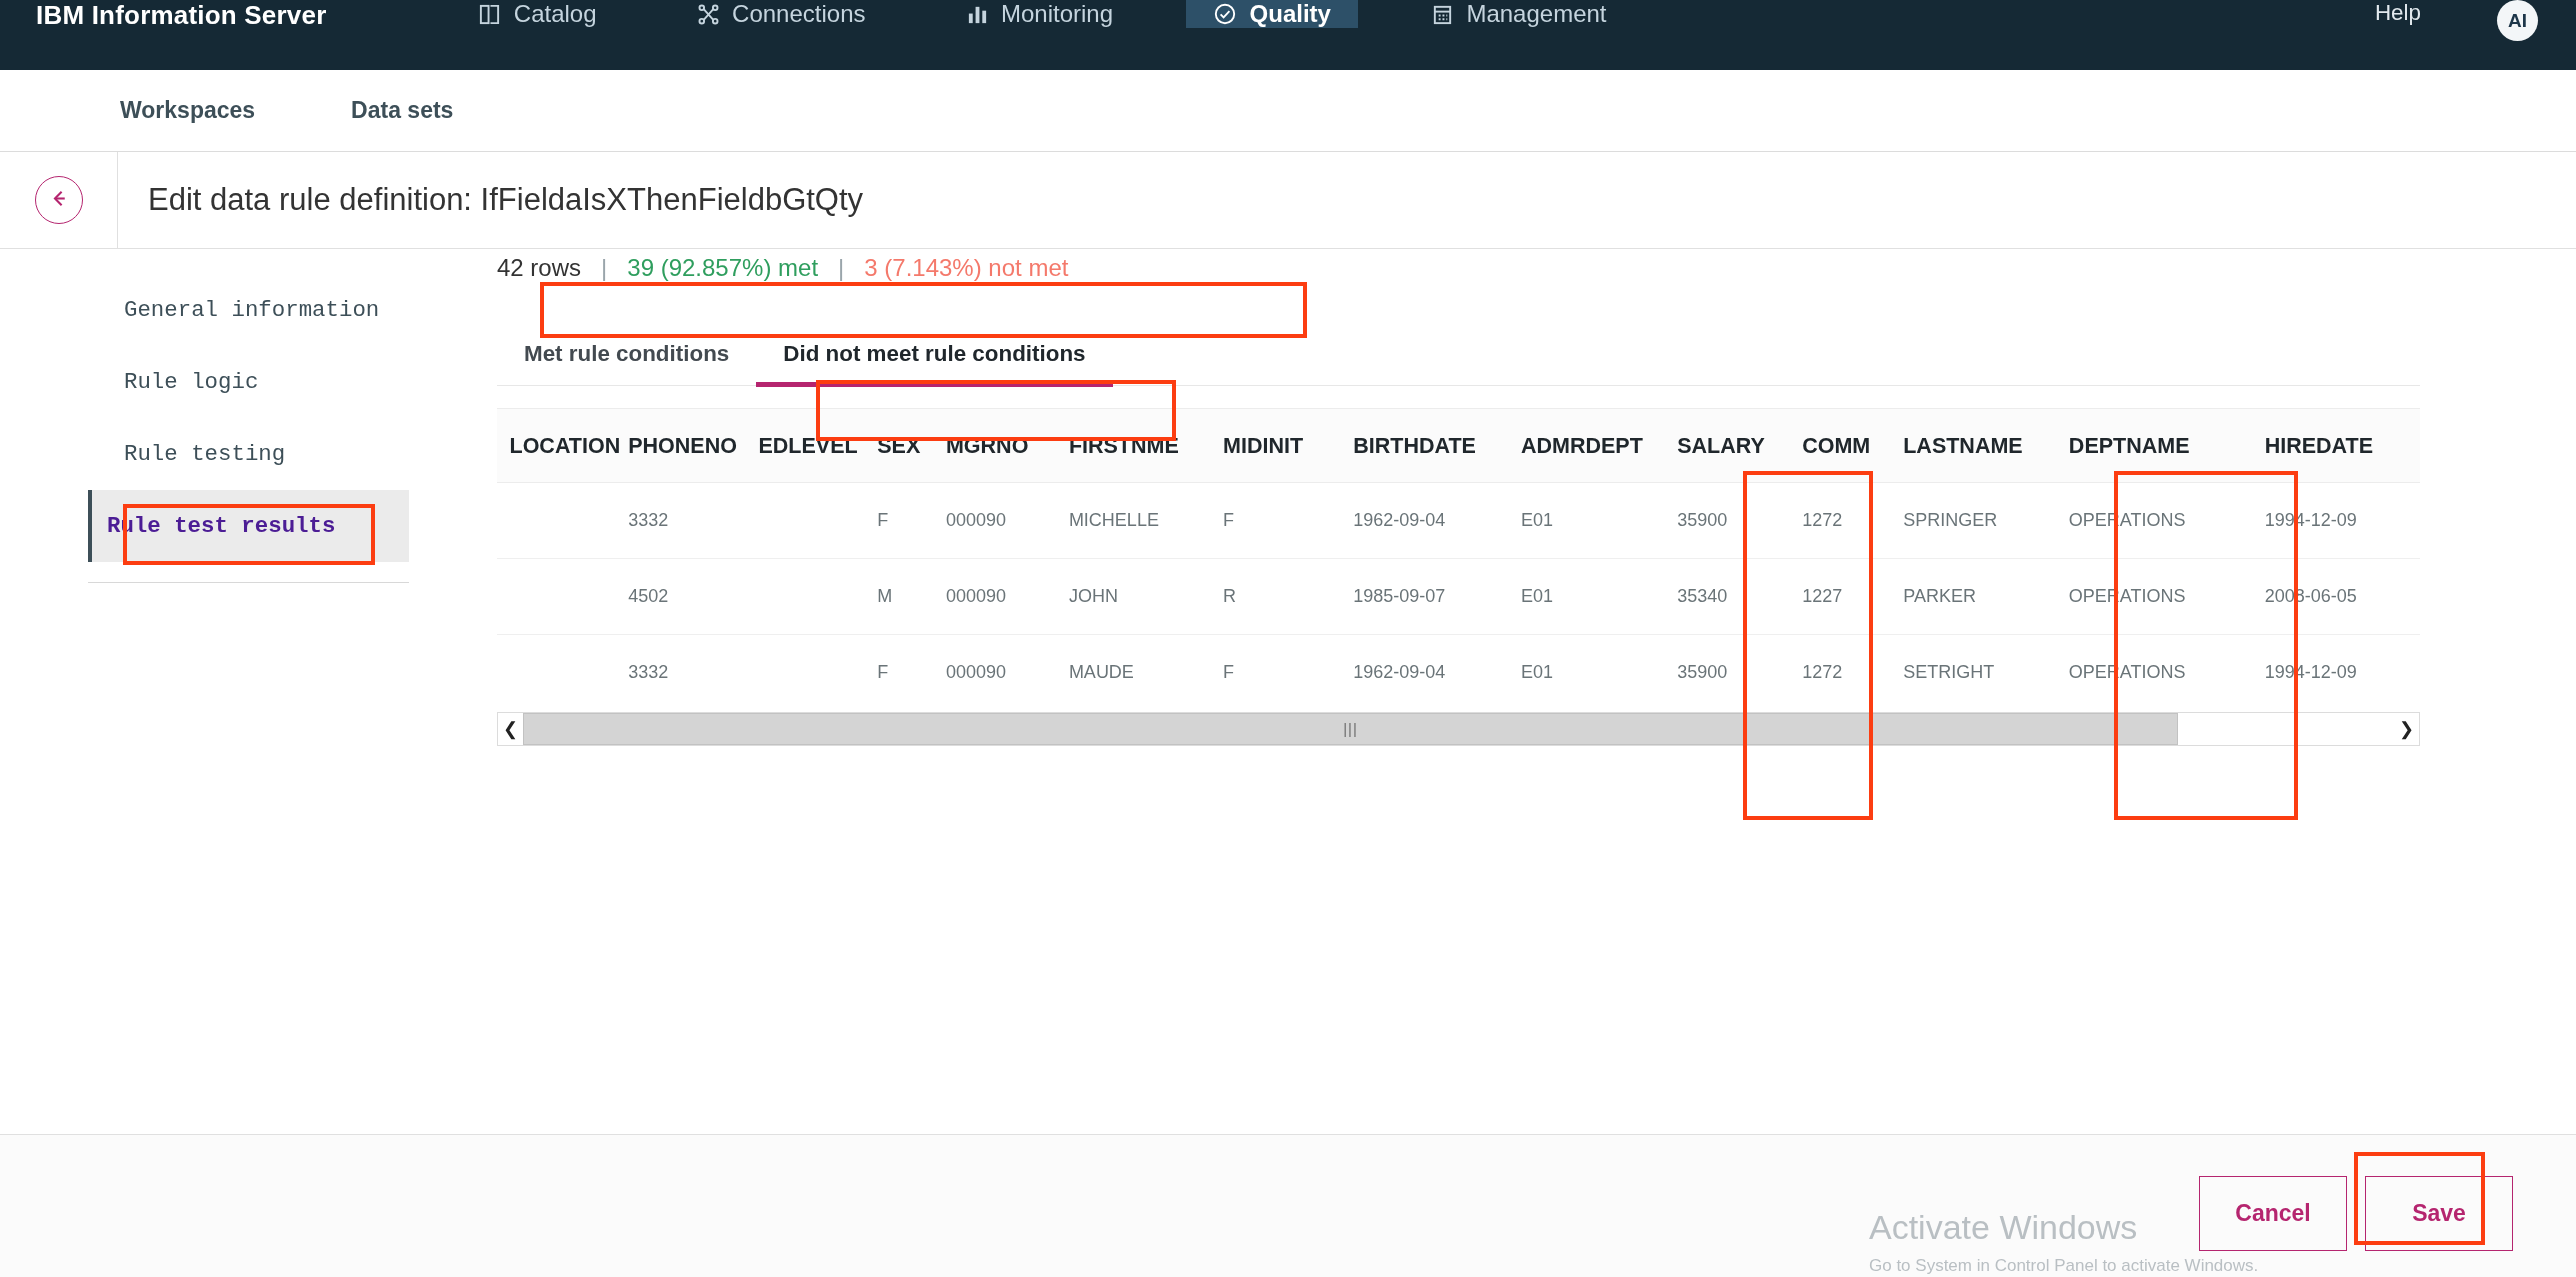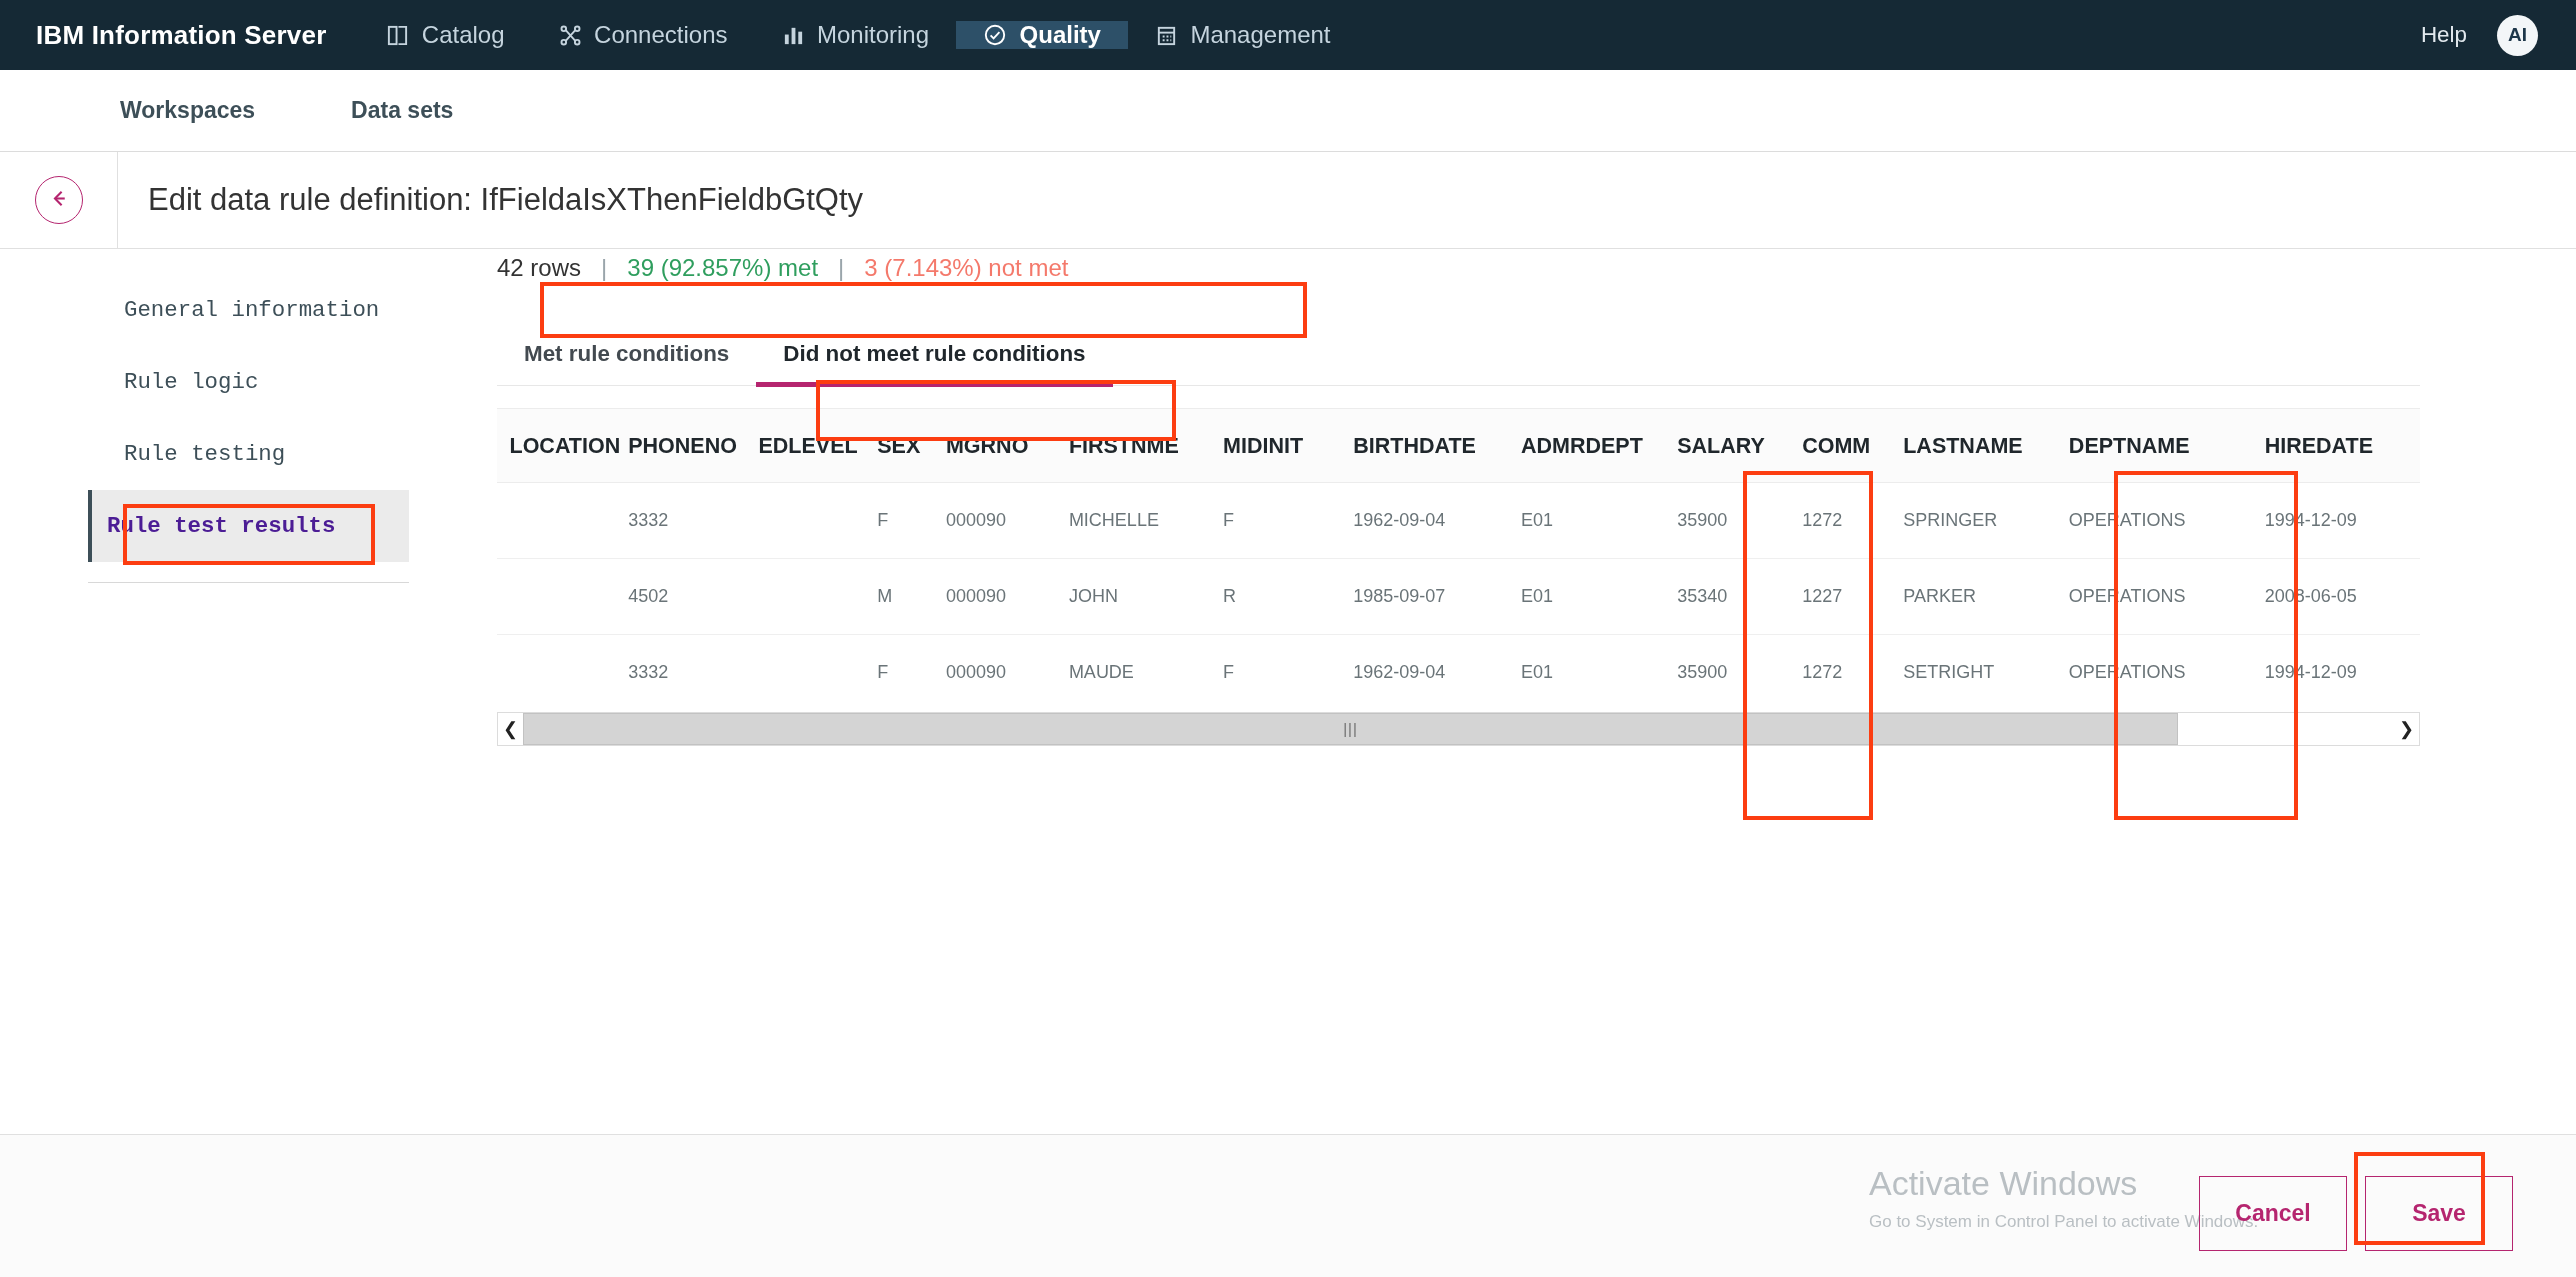"IBM Information Server" .topnav { align-items: center -> flex-start; gap: none -> 46px }
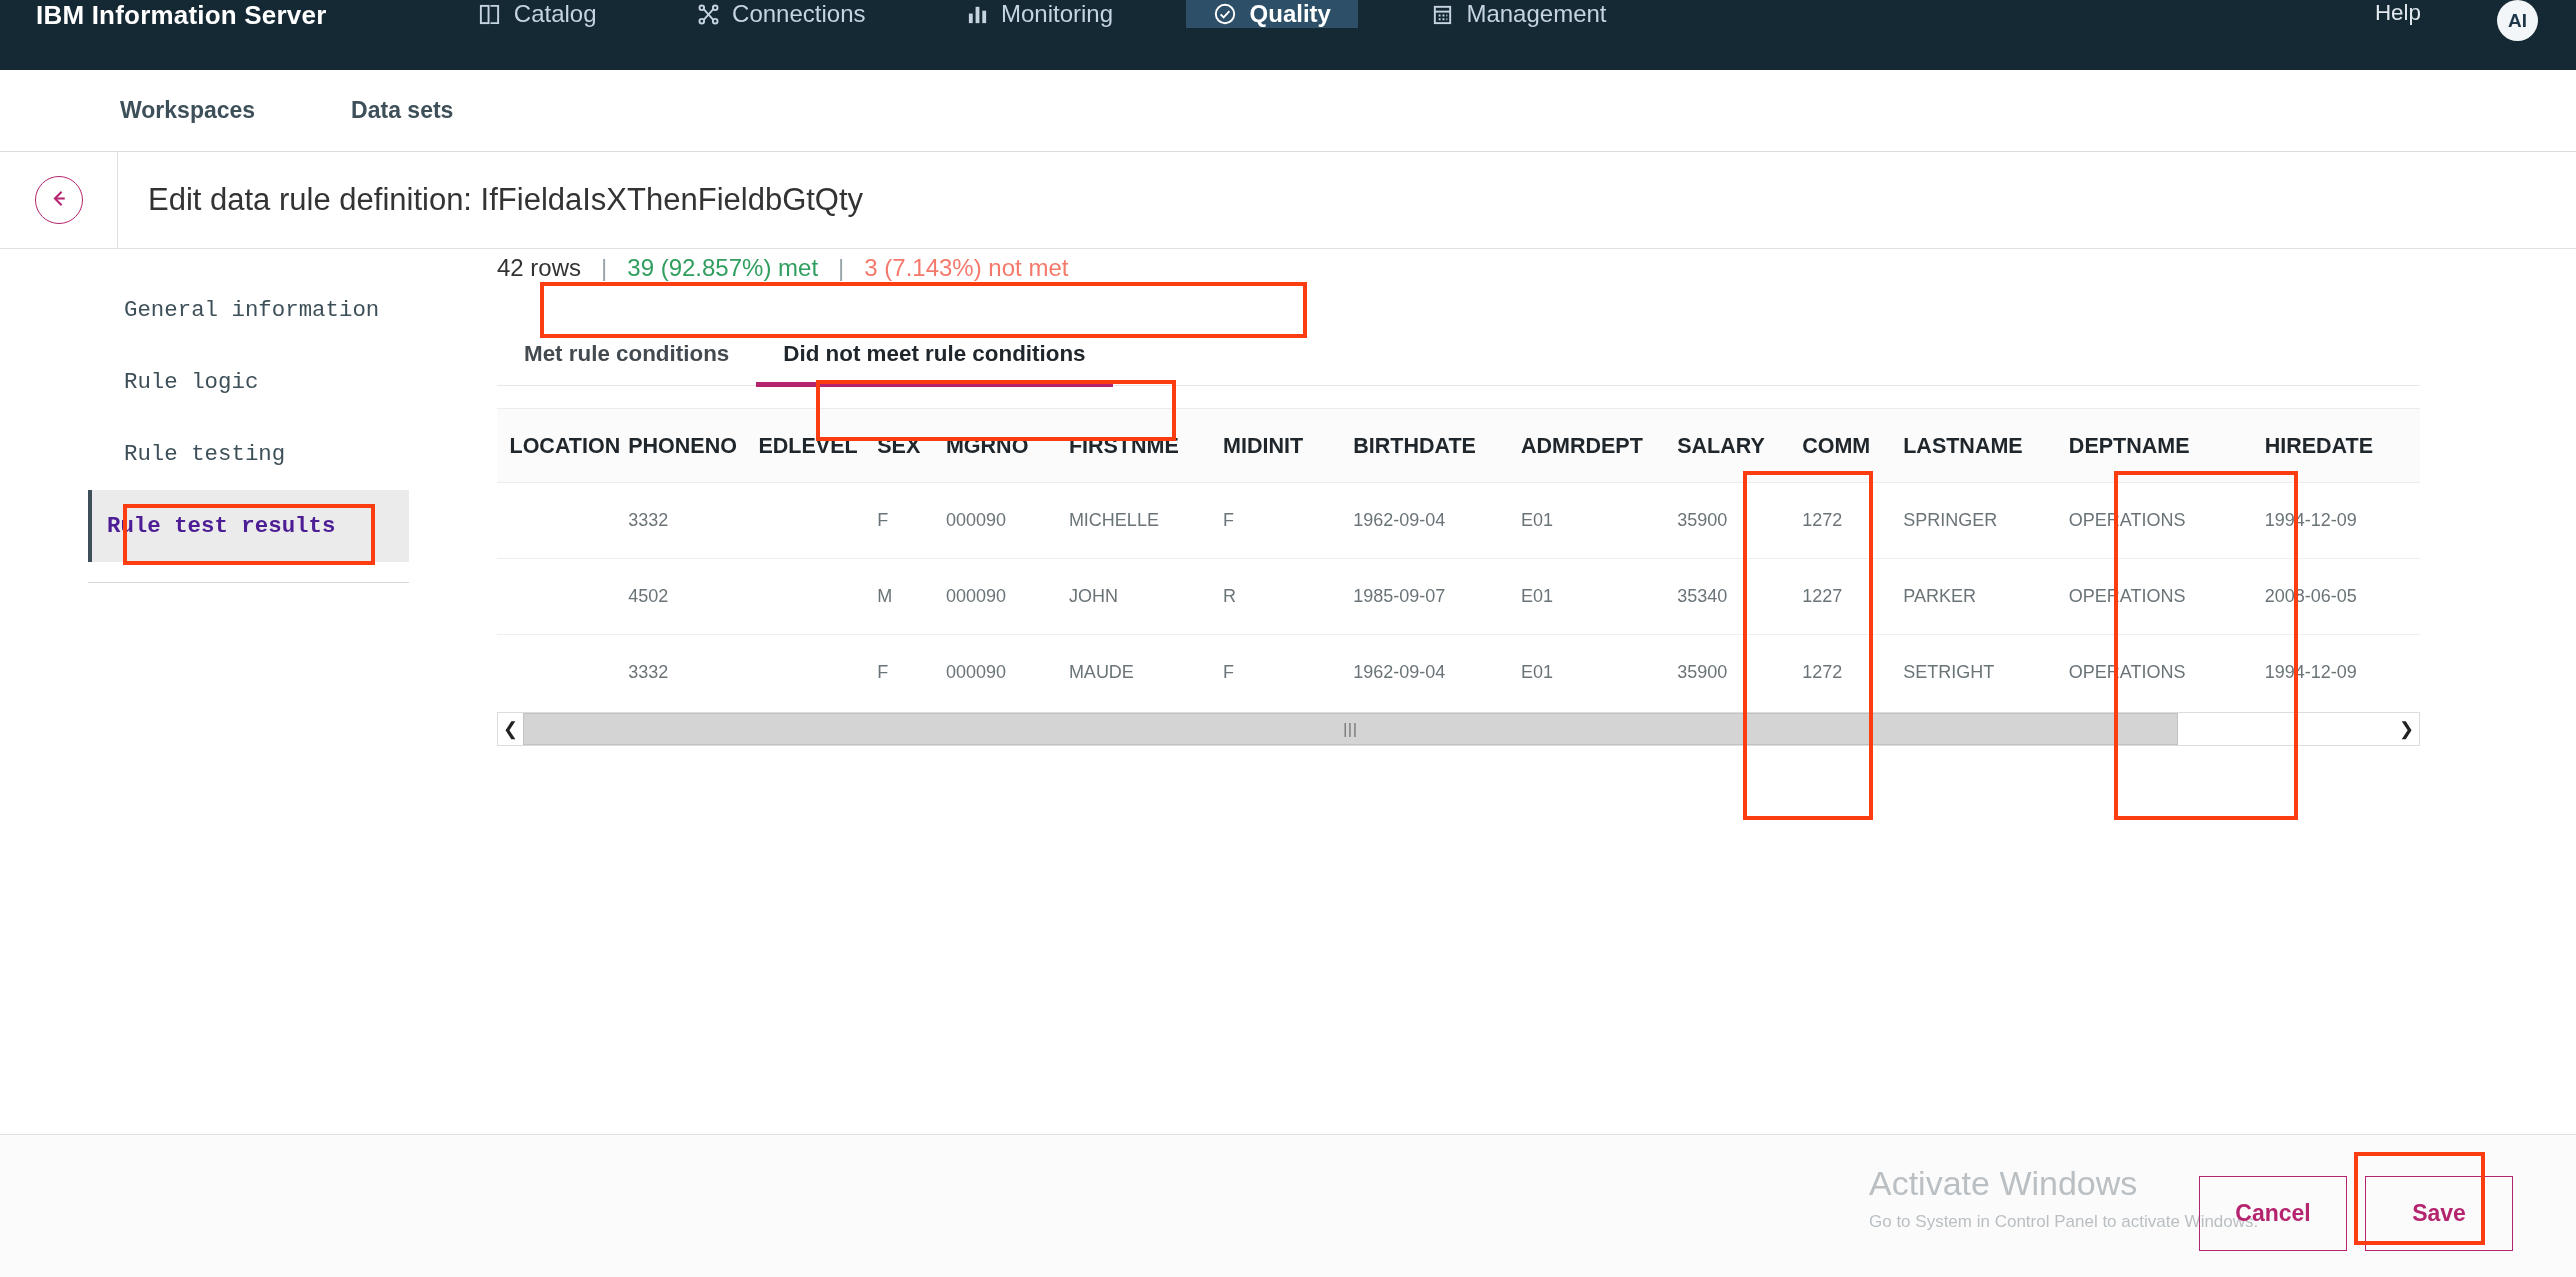"Activate Windows" .wm1 { margin-top: none -> 44px }
